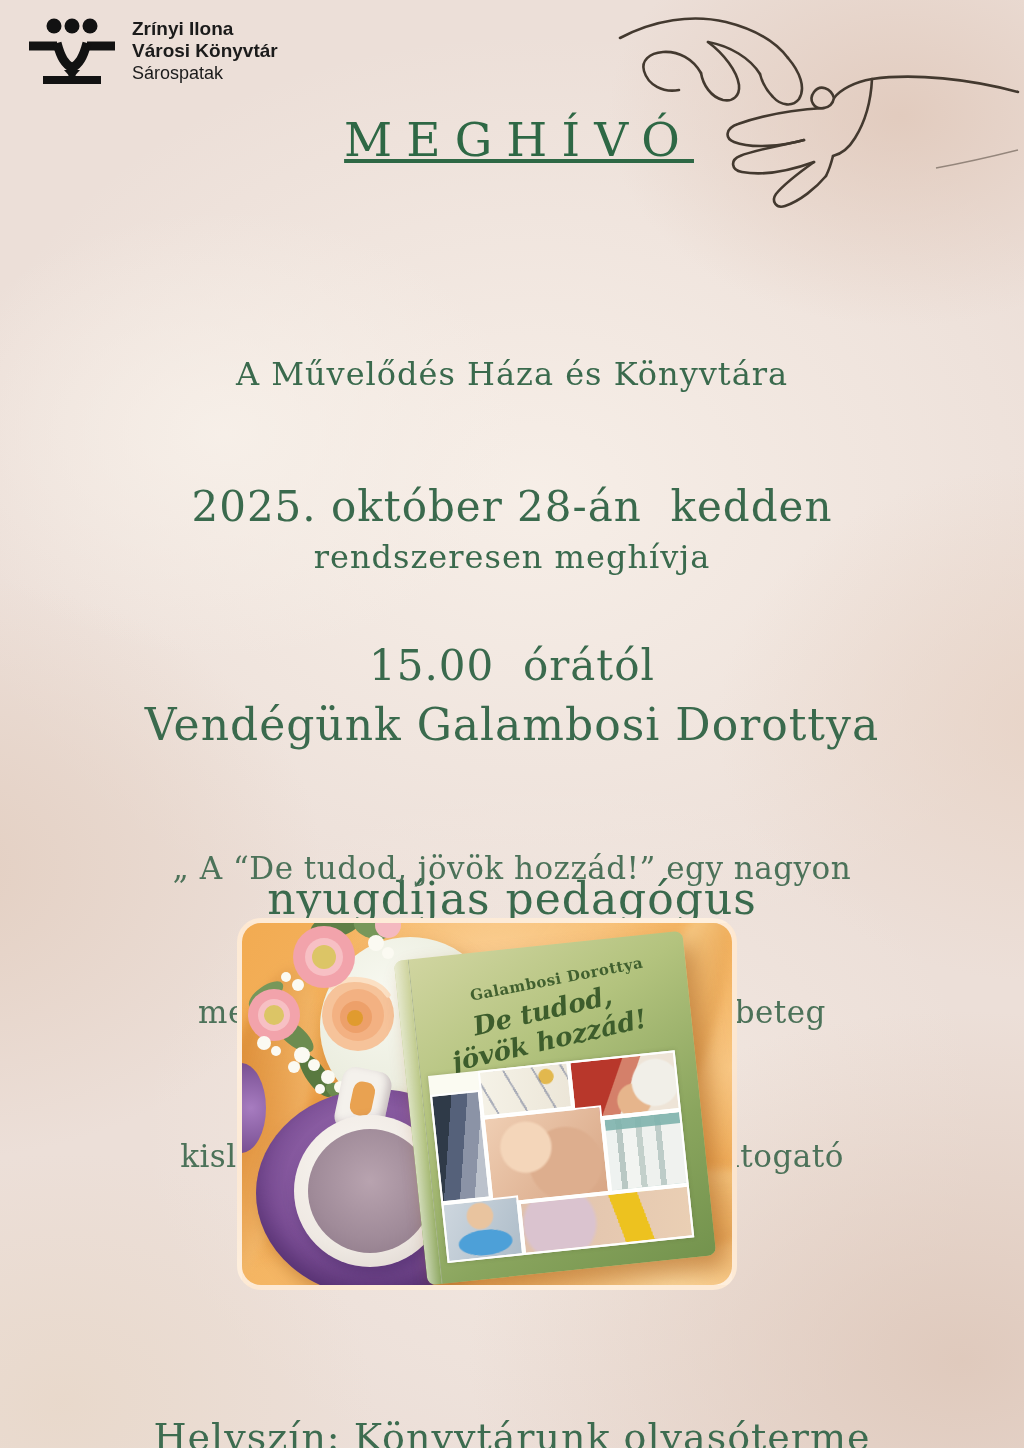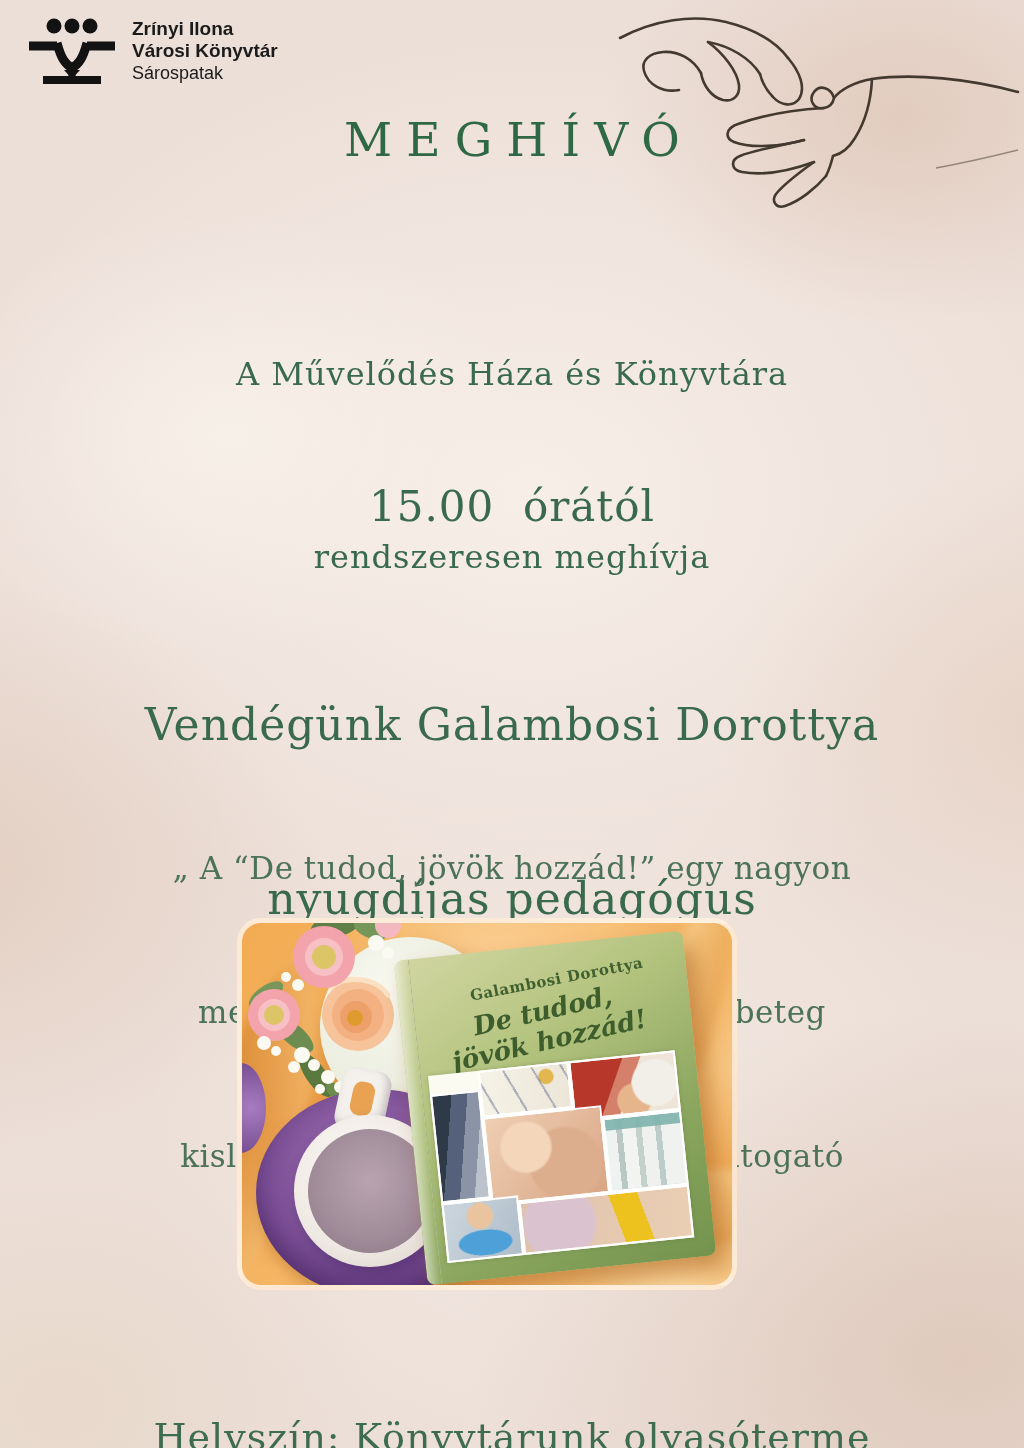"MEGHÍVÓ" .title { text-decoration: none -> underline }
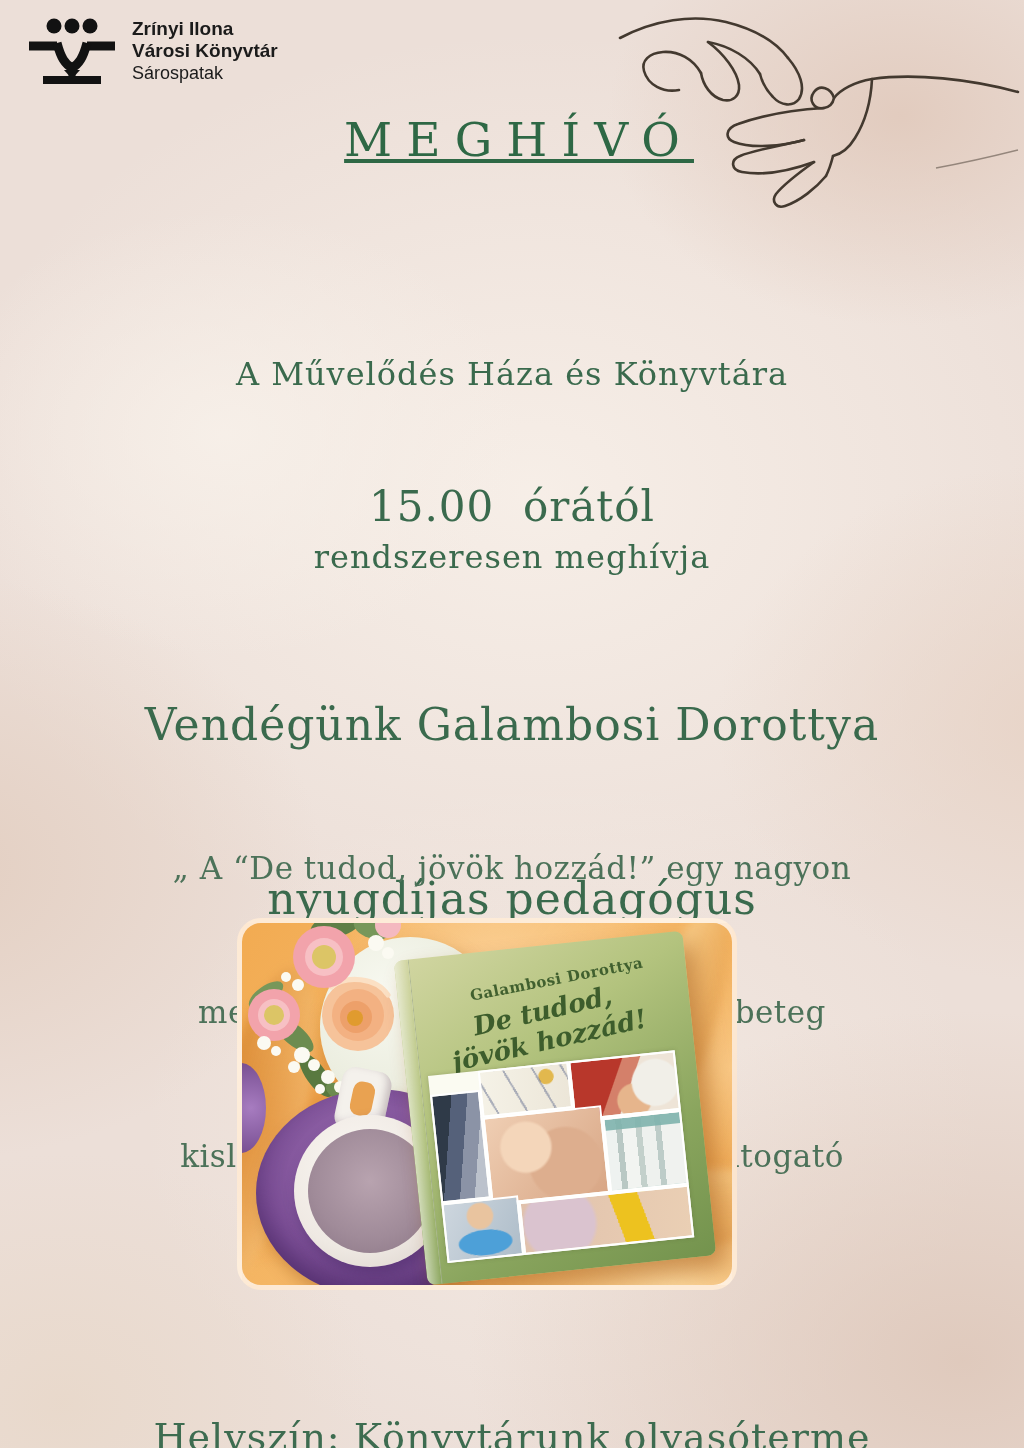"2025. október 28-án kedden" div { html: none -> <div>2025. október 28-án kedden</div> }
